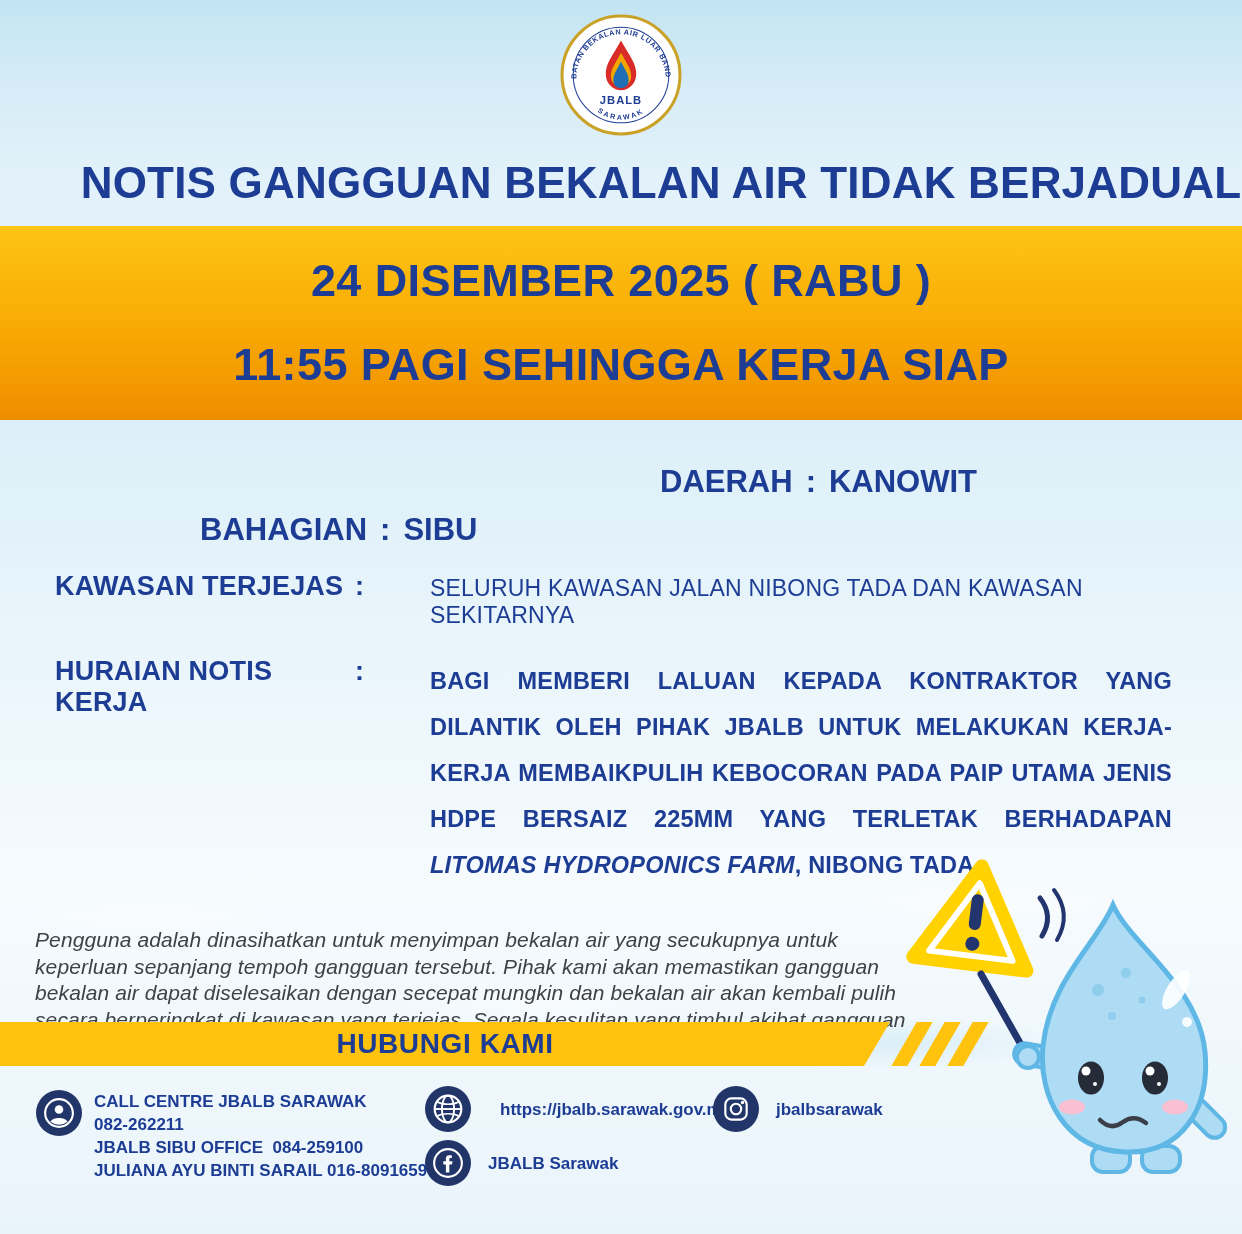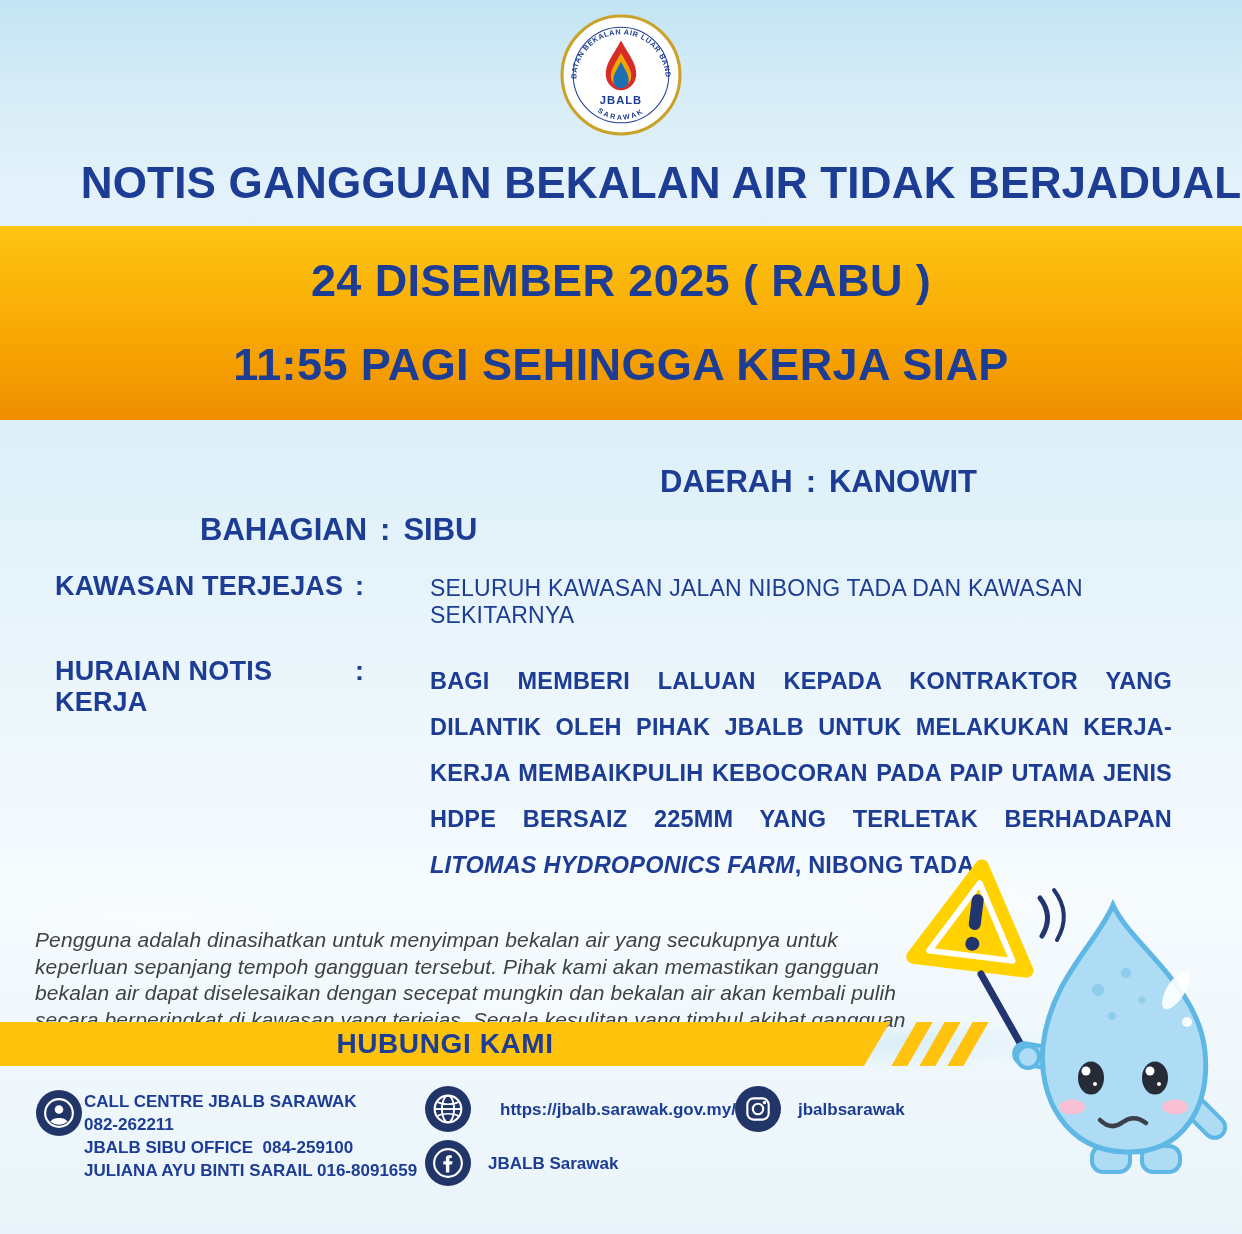"CALL CENTRE JBALB SARAWAK" .cc { gap: 2px -> 12px }
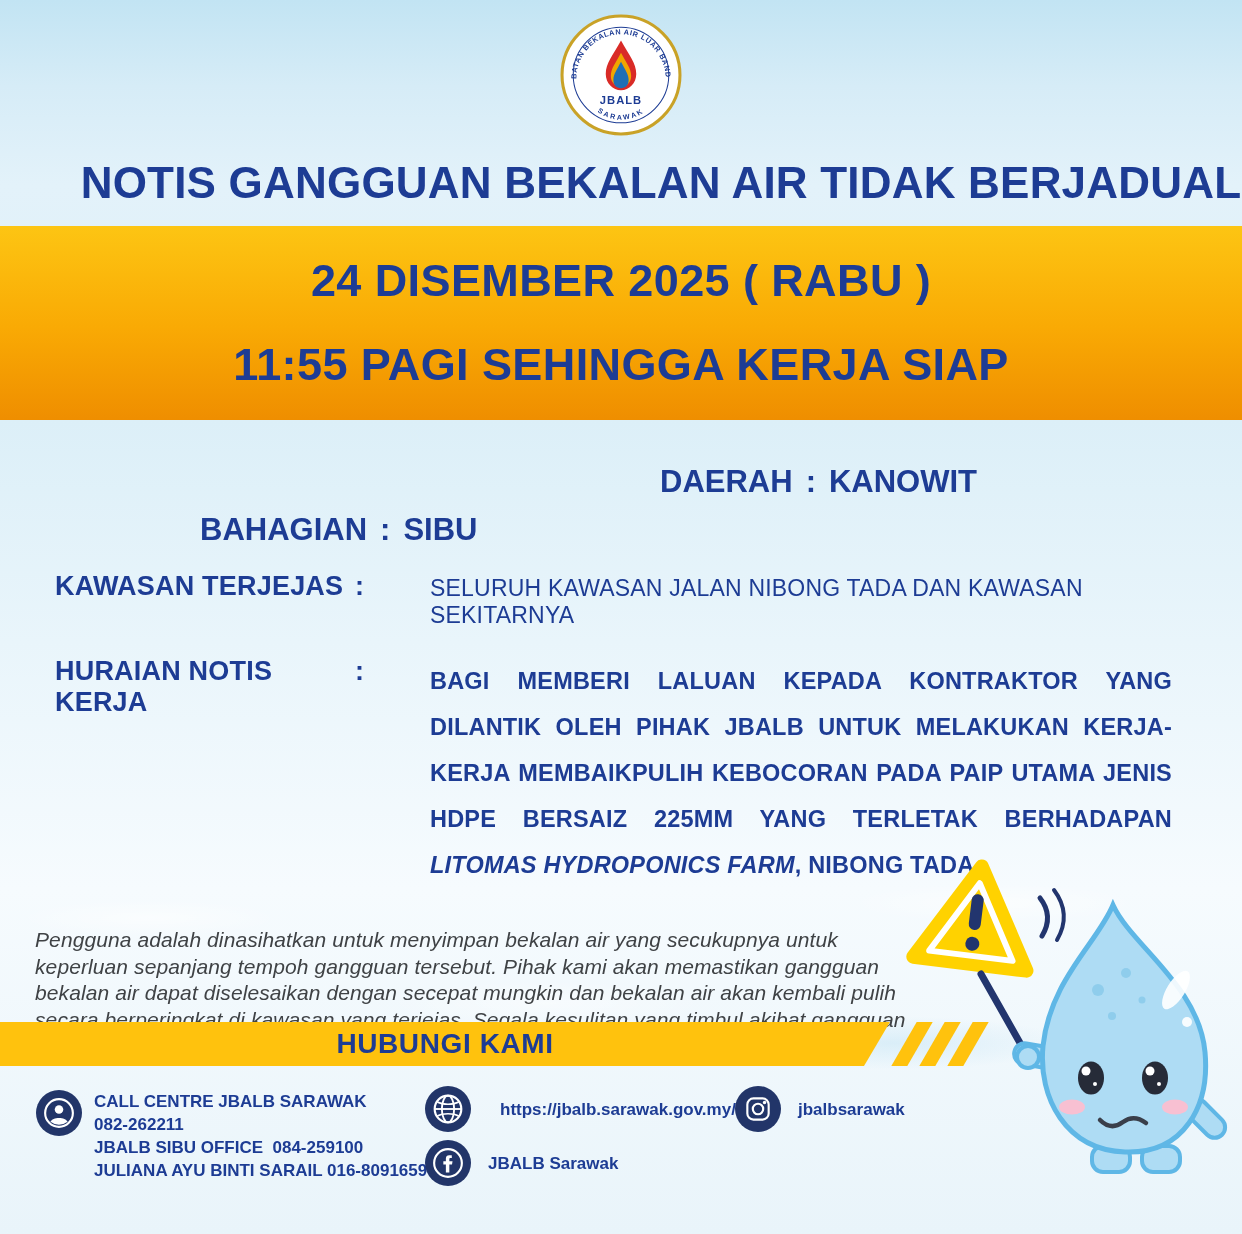"jbalbsarawak" .ig { left: 735px -> 713px }
